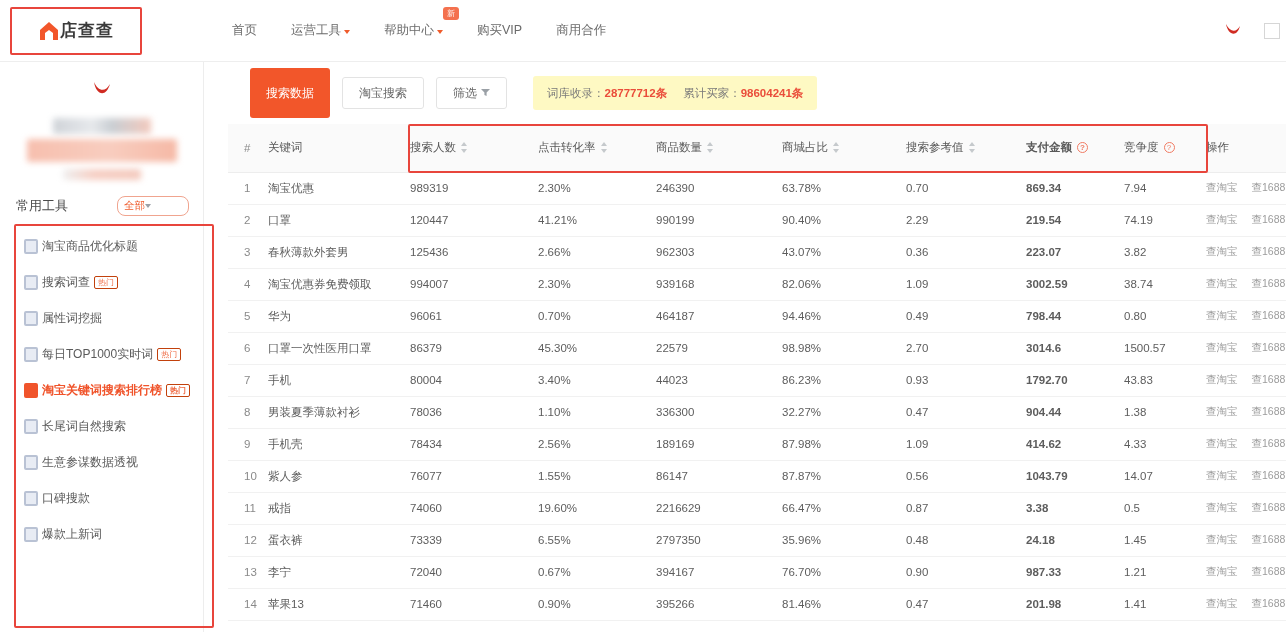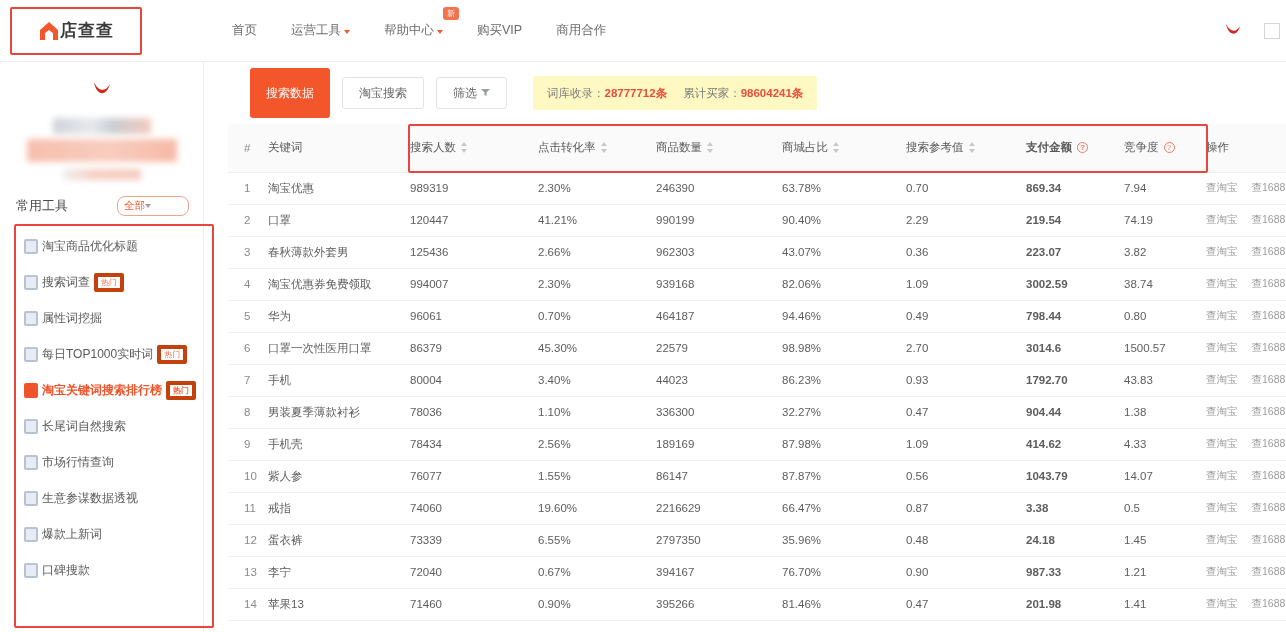"热门" .menu-badge { border: 4px solid #c2410c -> 1px solid #c2410c }
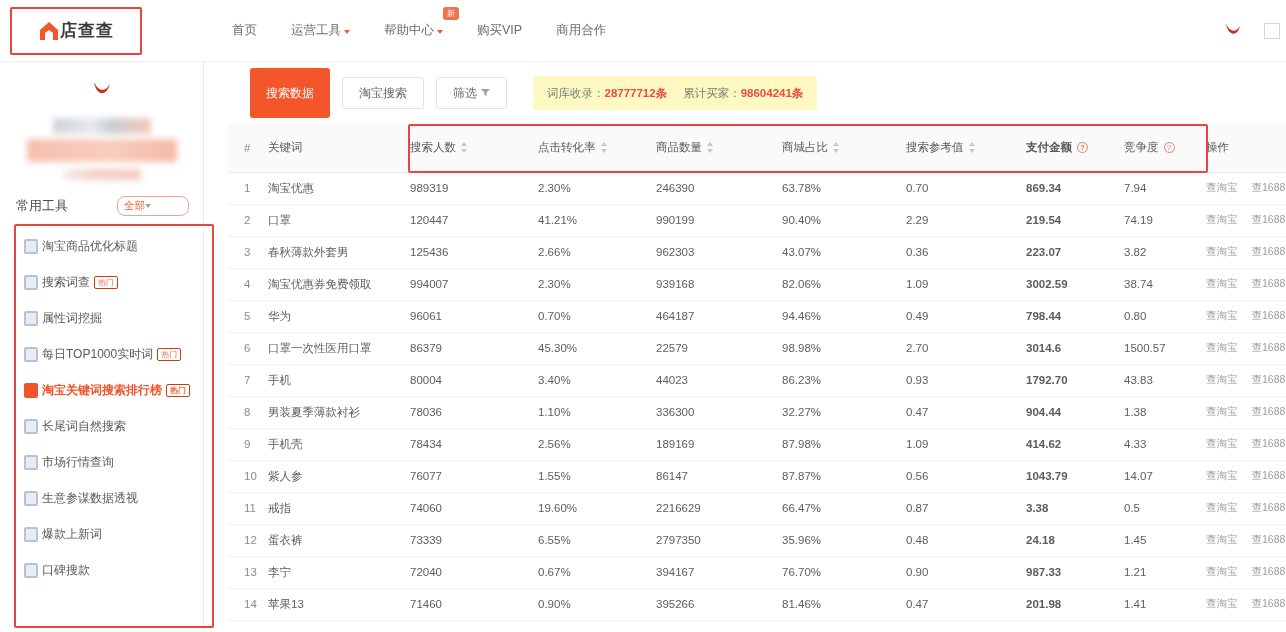"市场行情查询" div.menu-item { html: <div> <span></span> <span>市场行情查询</span> </div> -> none }
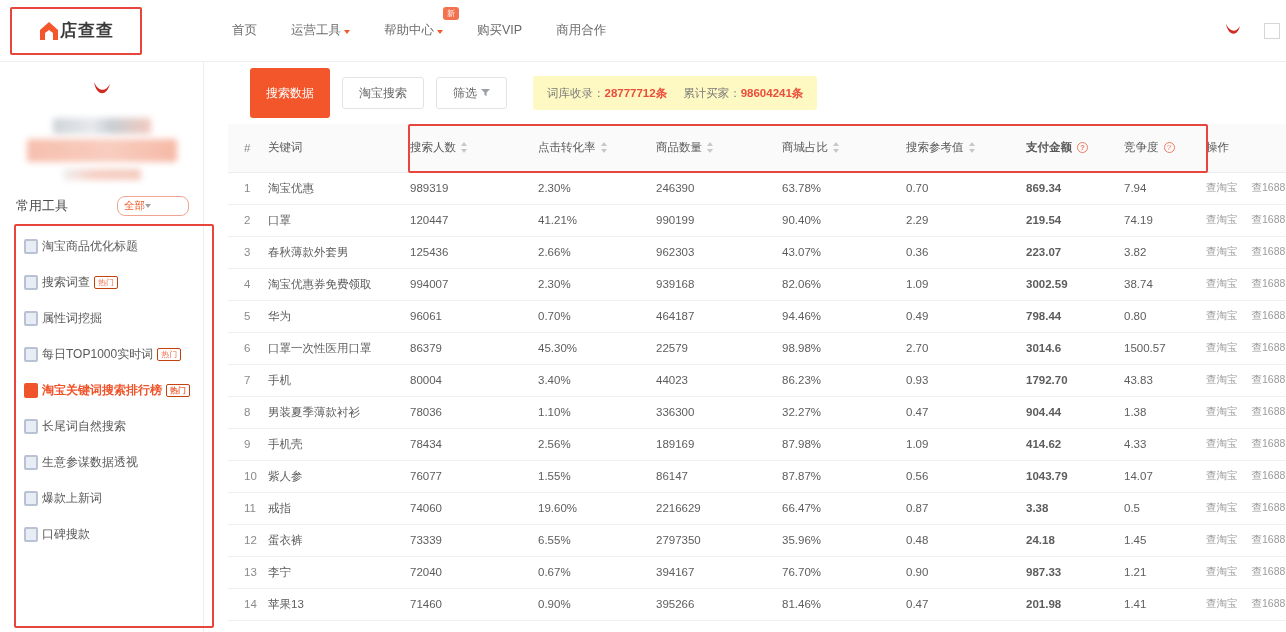"爆款上新词" div.menu-item { order: before "口碑搜款" -> after "口碑搜款" }
